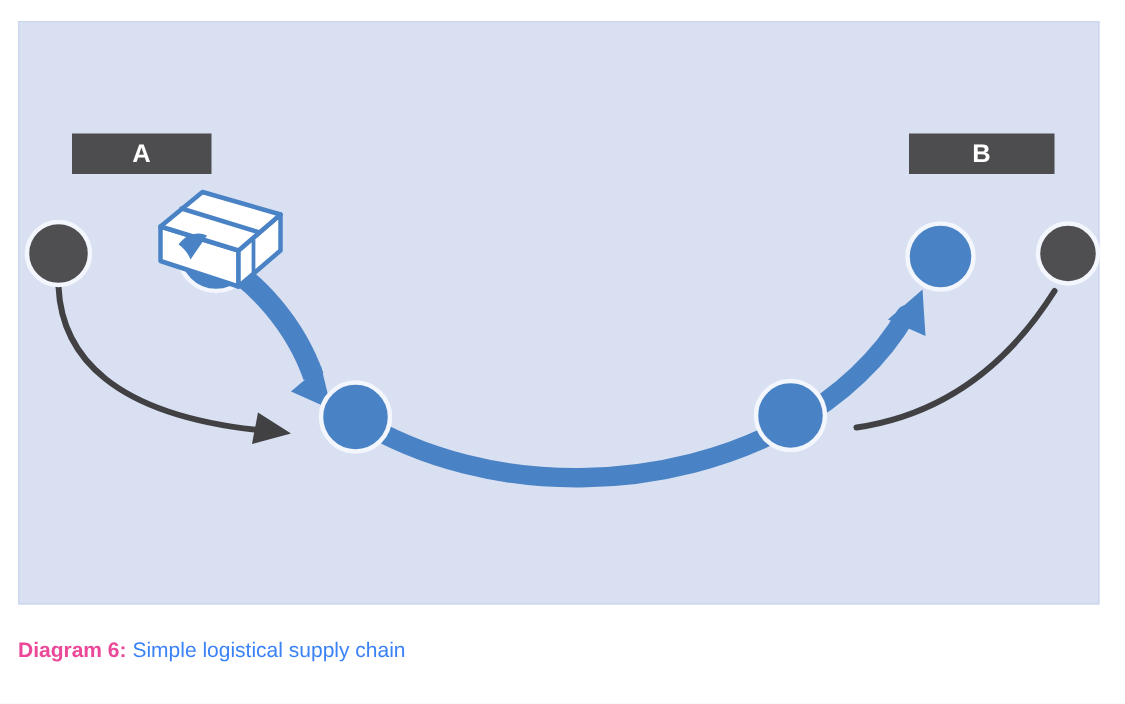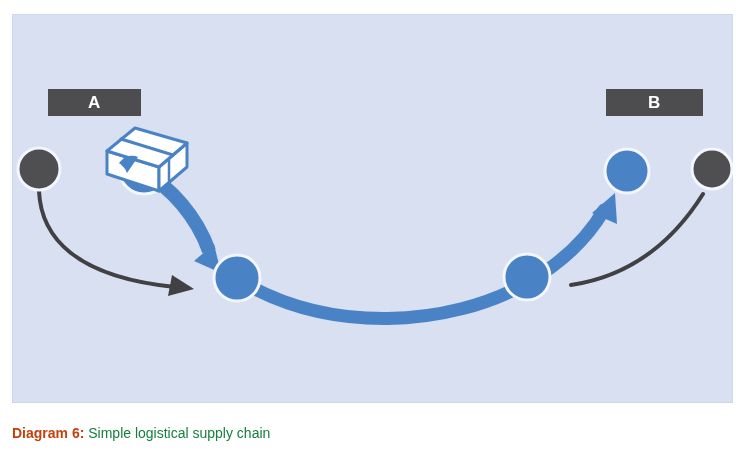"Diagram 6:" .caption .prefix { color: #c2410c -> #ec4899 }
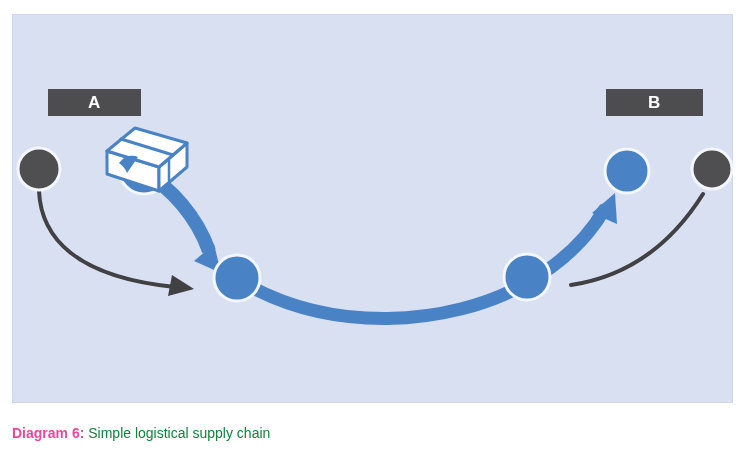"Simple logistical supply chain" .caption .body { color: #15803d -> #3b82f6 }
